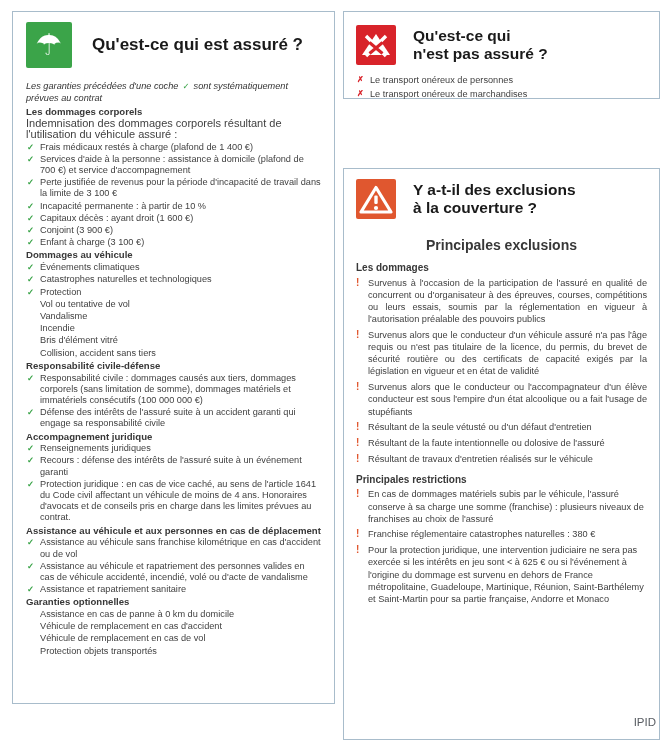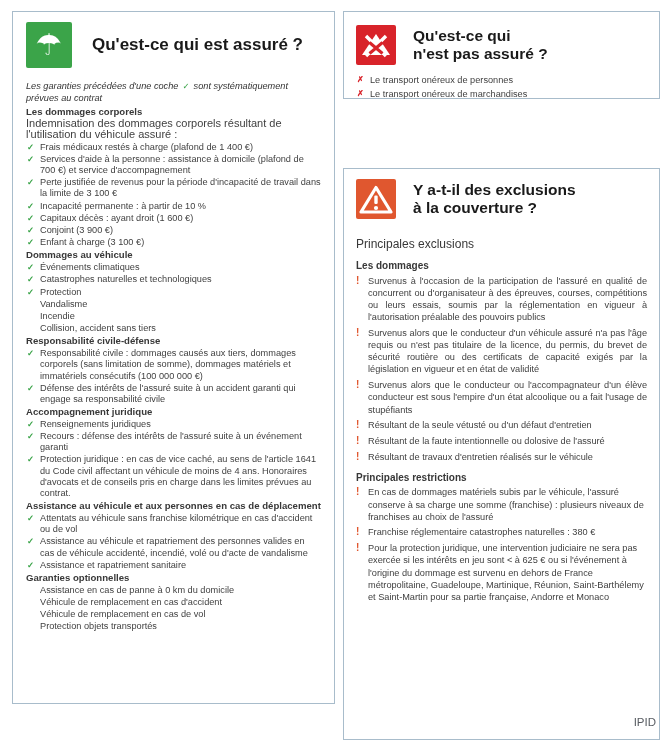"Principales exclusions" .subtitle { font-size: 12px -> 14px; font-weight: normal -> bold; text-align: none -> center }
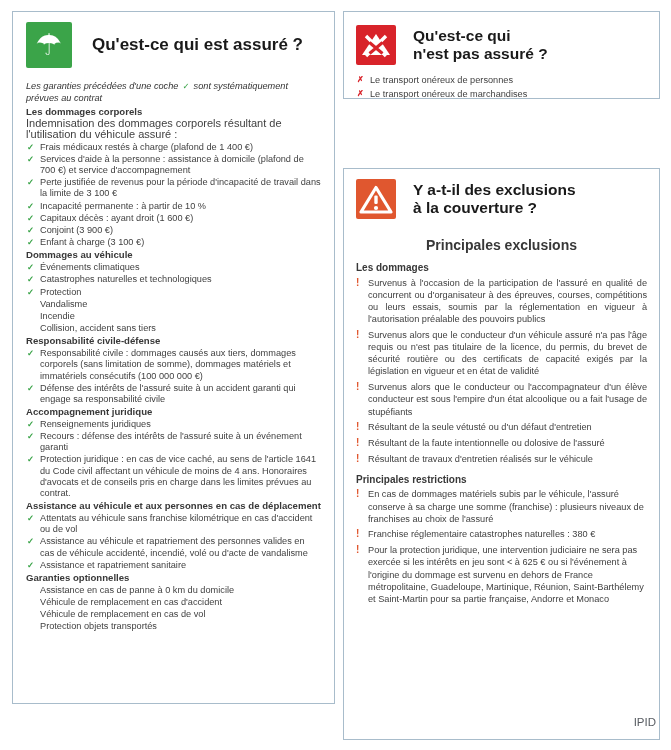"Vol ou tentative de vol" div.item { html: none -> <div> <span>✓</span> <span>Vol ou tentative de vol</span> </div> }
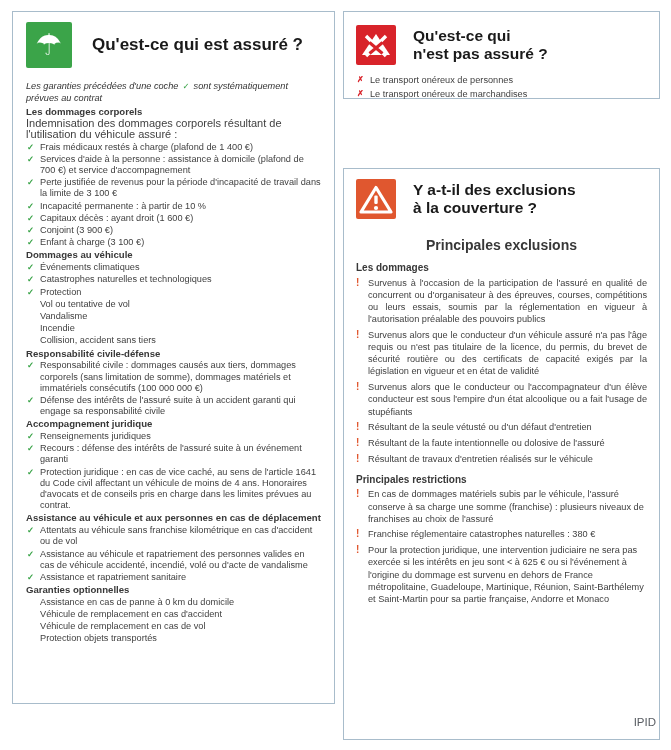"Bris d'élément vitré" div.item { html: none -> <div> <span>✓</span> <span>Bris d'élément vitré</span> </div> }
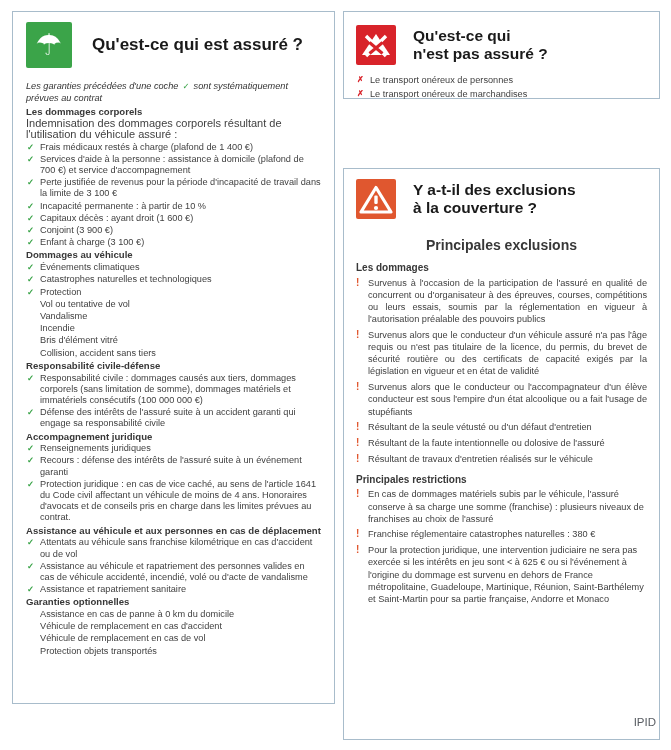"Attentats au véhicule sans franchise" span.txt { text: Attentats -> Assistance }
